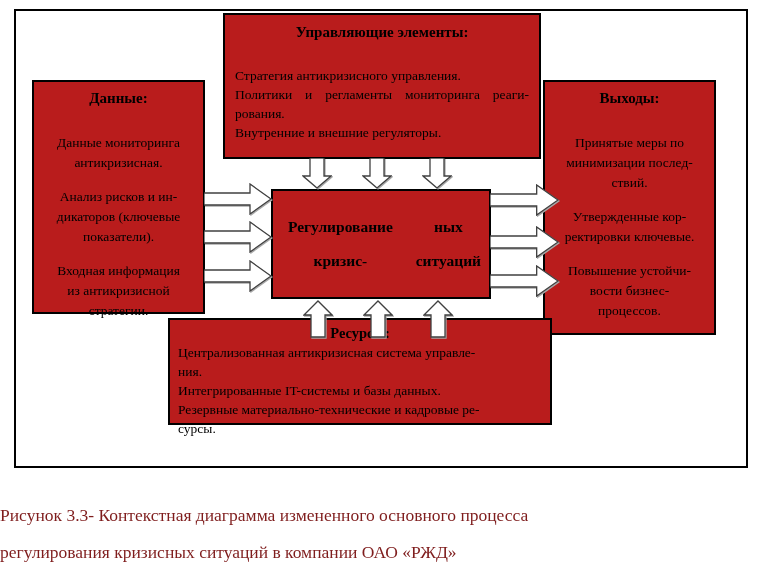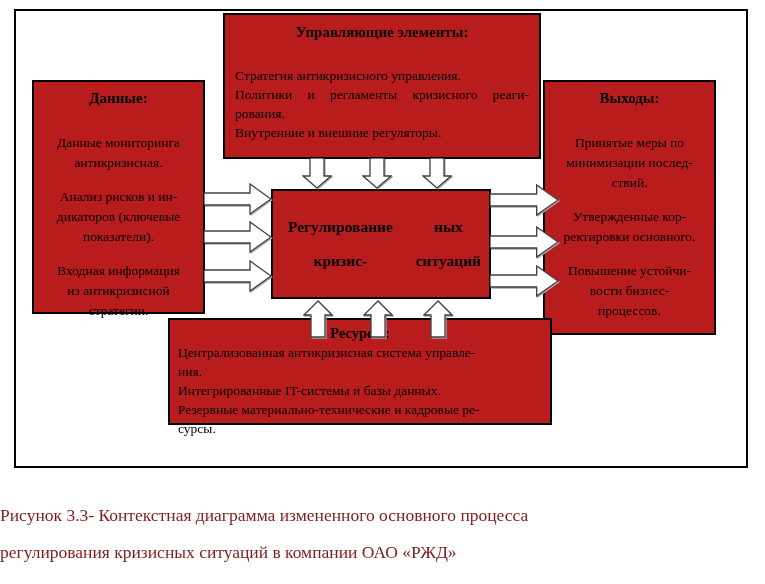"Политики и регламенты кризисного реаги-" div.justify-line { text: кризисного -> мониторинга }
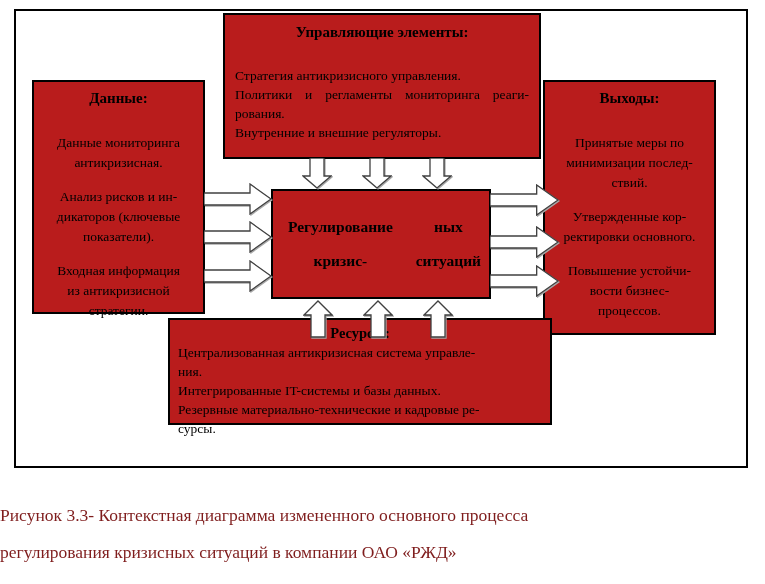"ректировки основного." div { text: основного -> ключевые }
